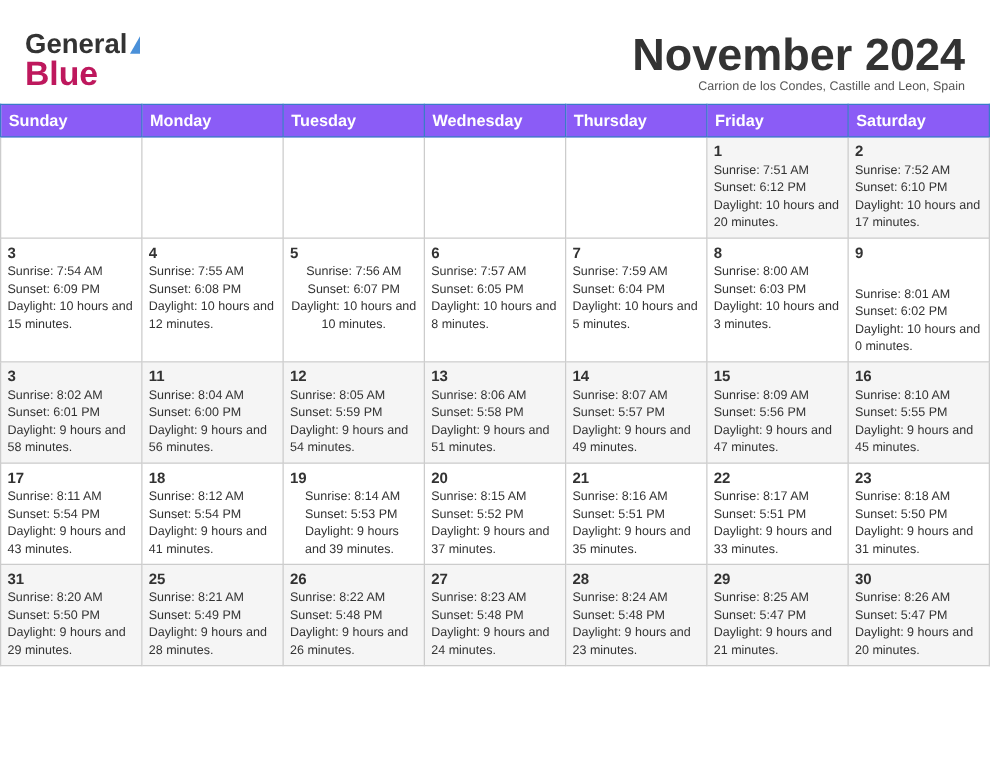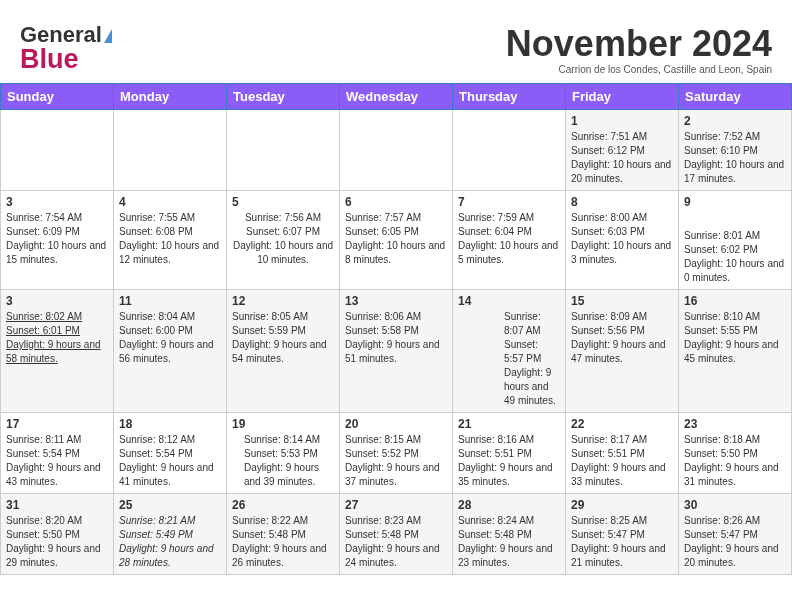"Sunrise: 8:02 AM" div.day-info { text-decoration: underline -> none }
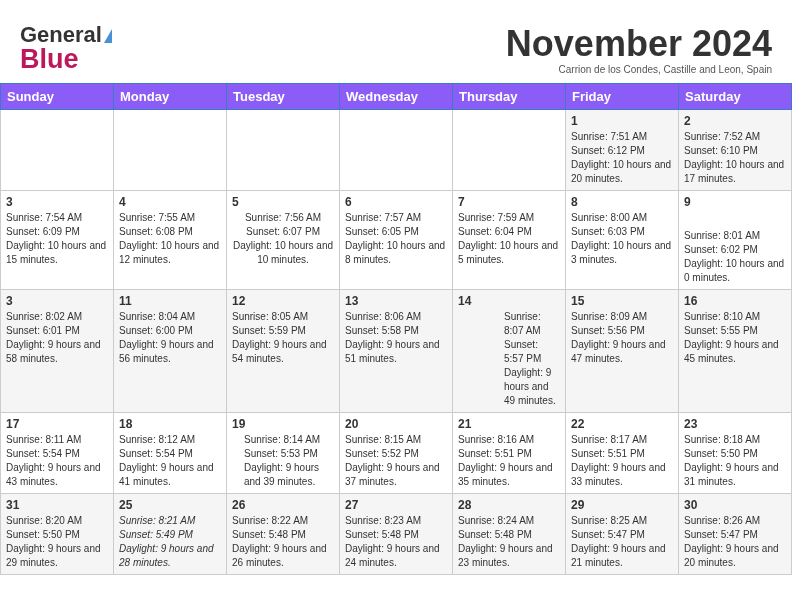"Sunrise: 8:07 AM" div.day-info { margin-left: 46px -> none }
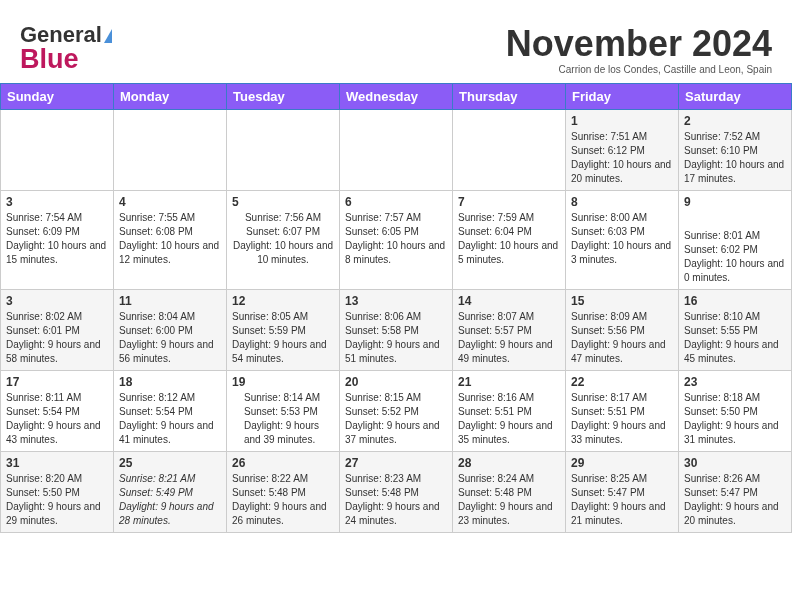"Sunrise: 8:21 AM" div.day-info { font-style: italic -> none }
